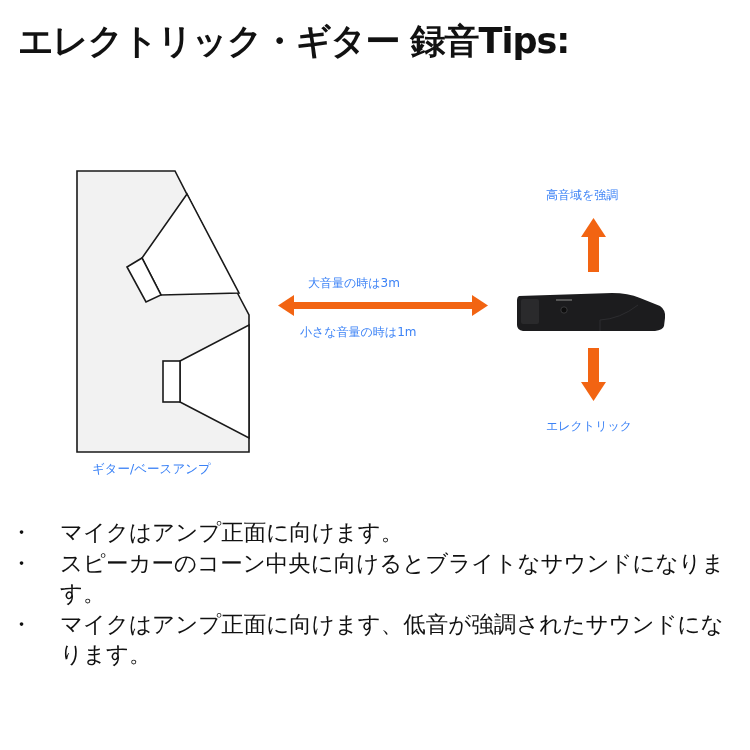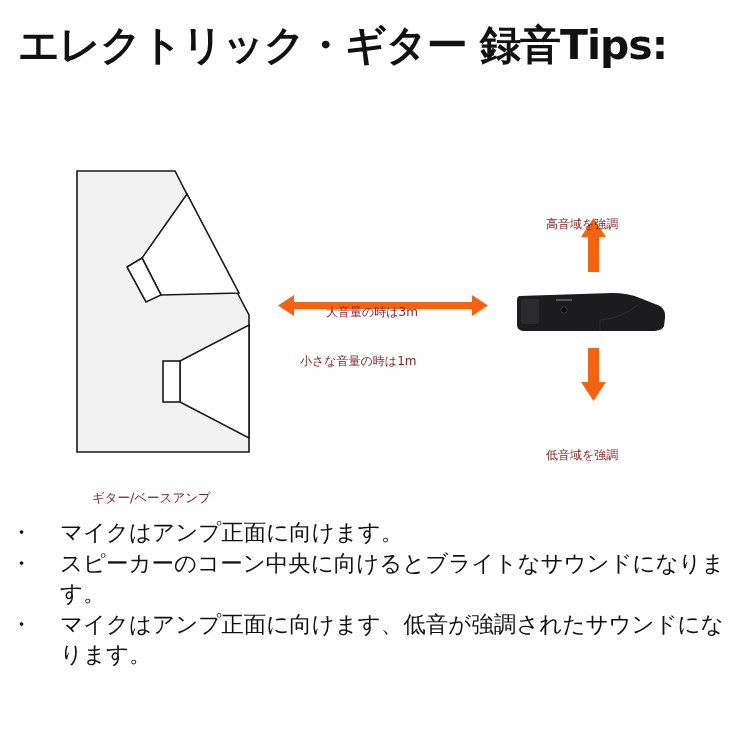"エレクトリック・ギター 録音Tips:" .title { font-size: 41px -> 35px }
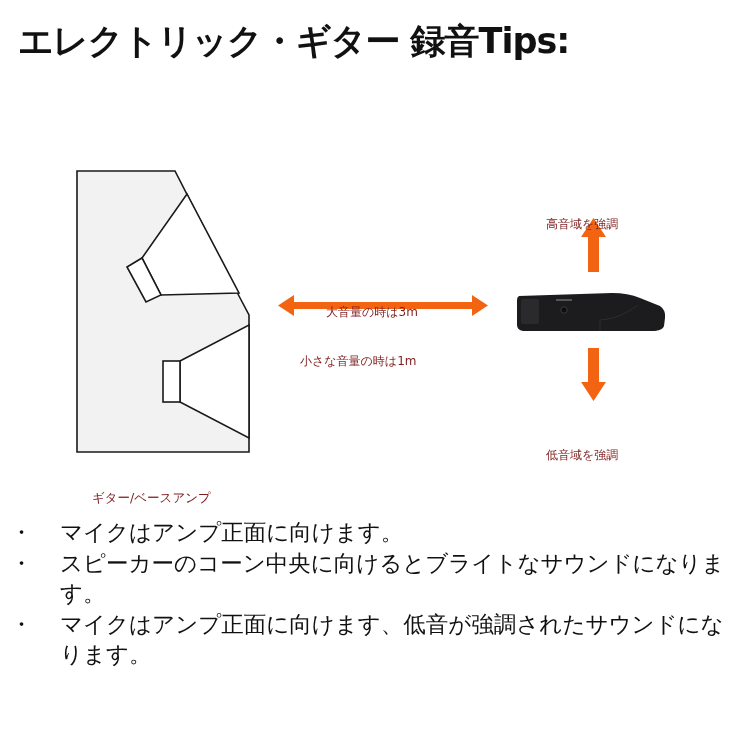"高音域を強調" .label { color: #7f1d1d -> #3b82f6; margin-top: 29px -> none }
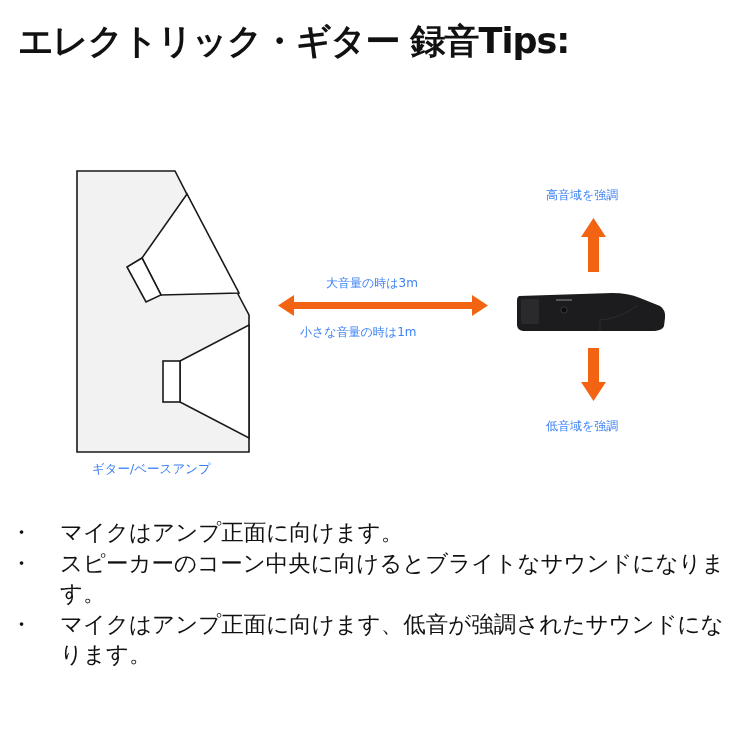"大音量の時は3m" .dist-loud { left: 326px -> 308px }
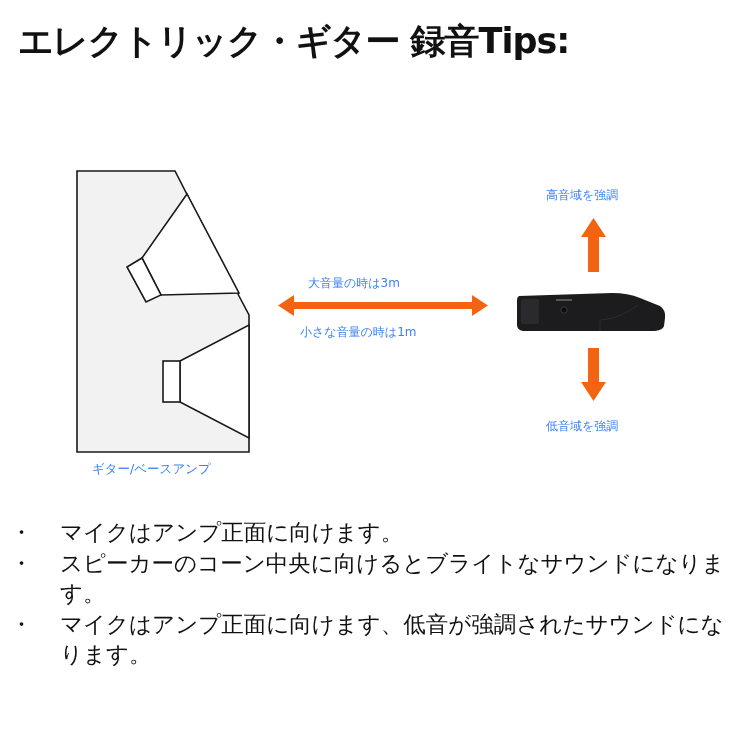"低音域を強調" div.label { text: 低音域を強調 -> エレクトリック }
